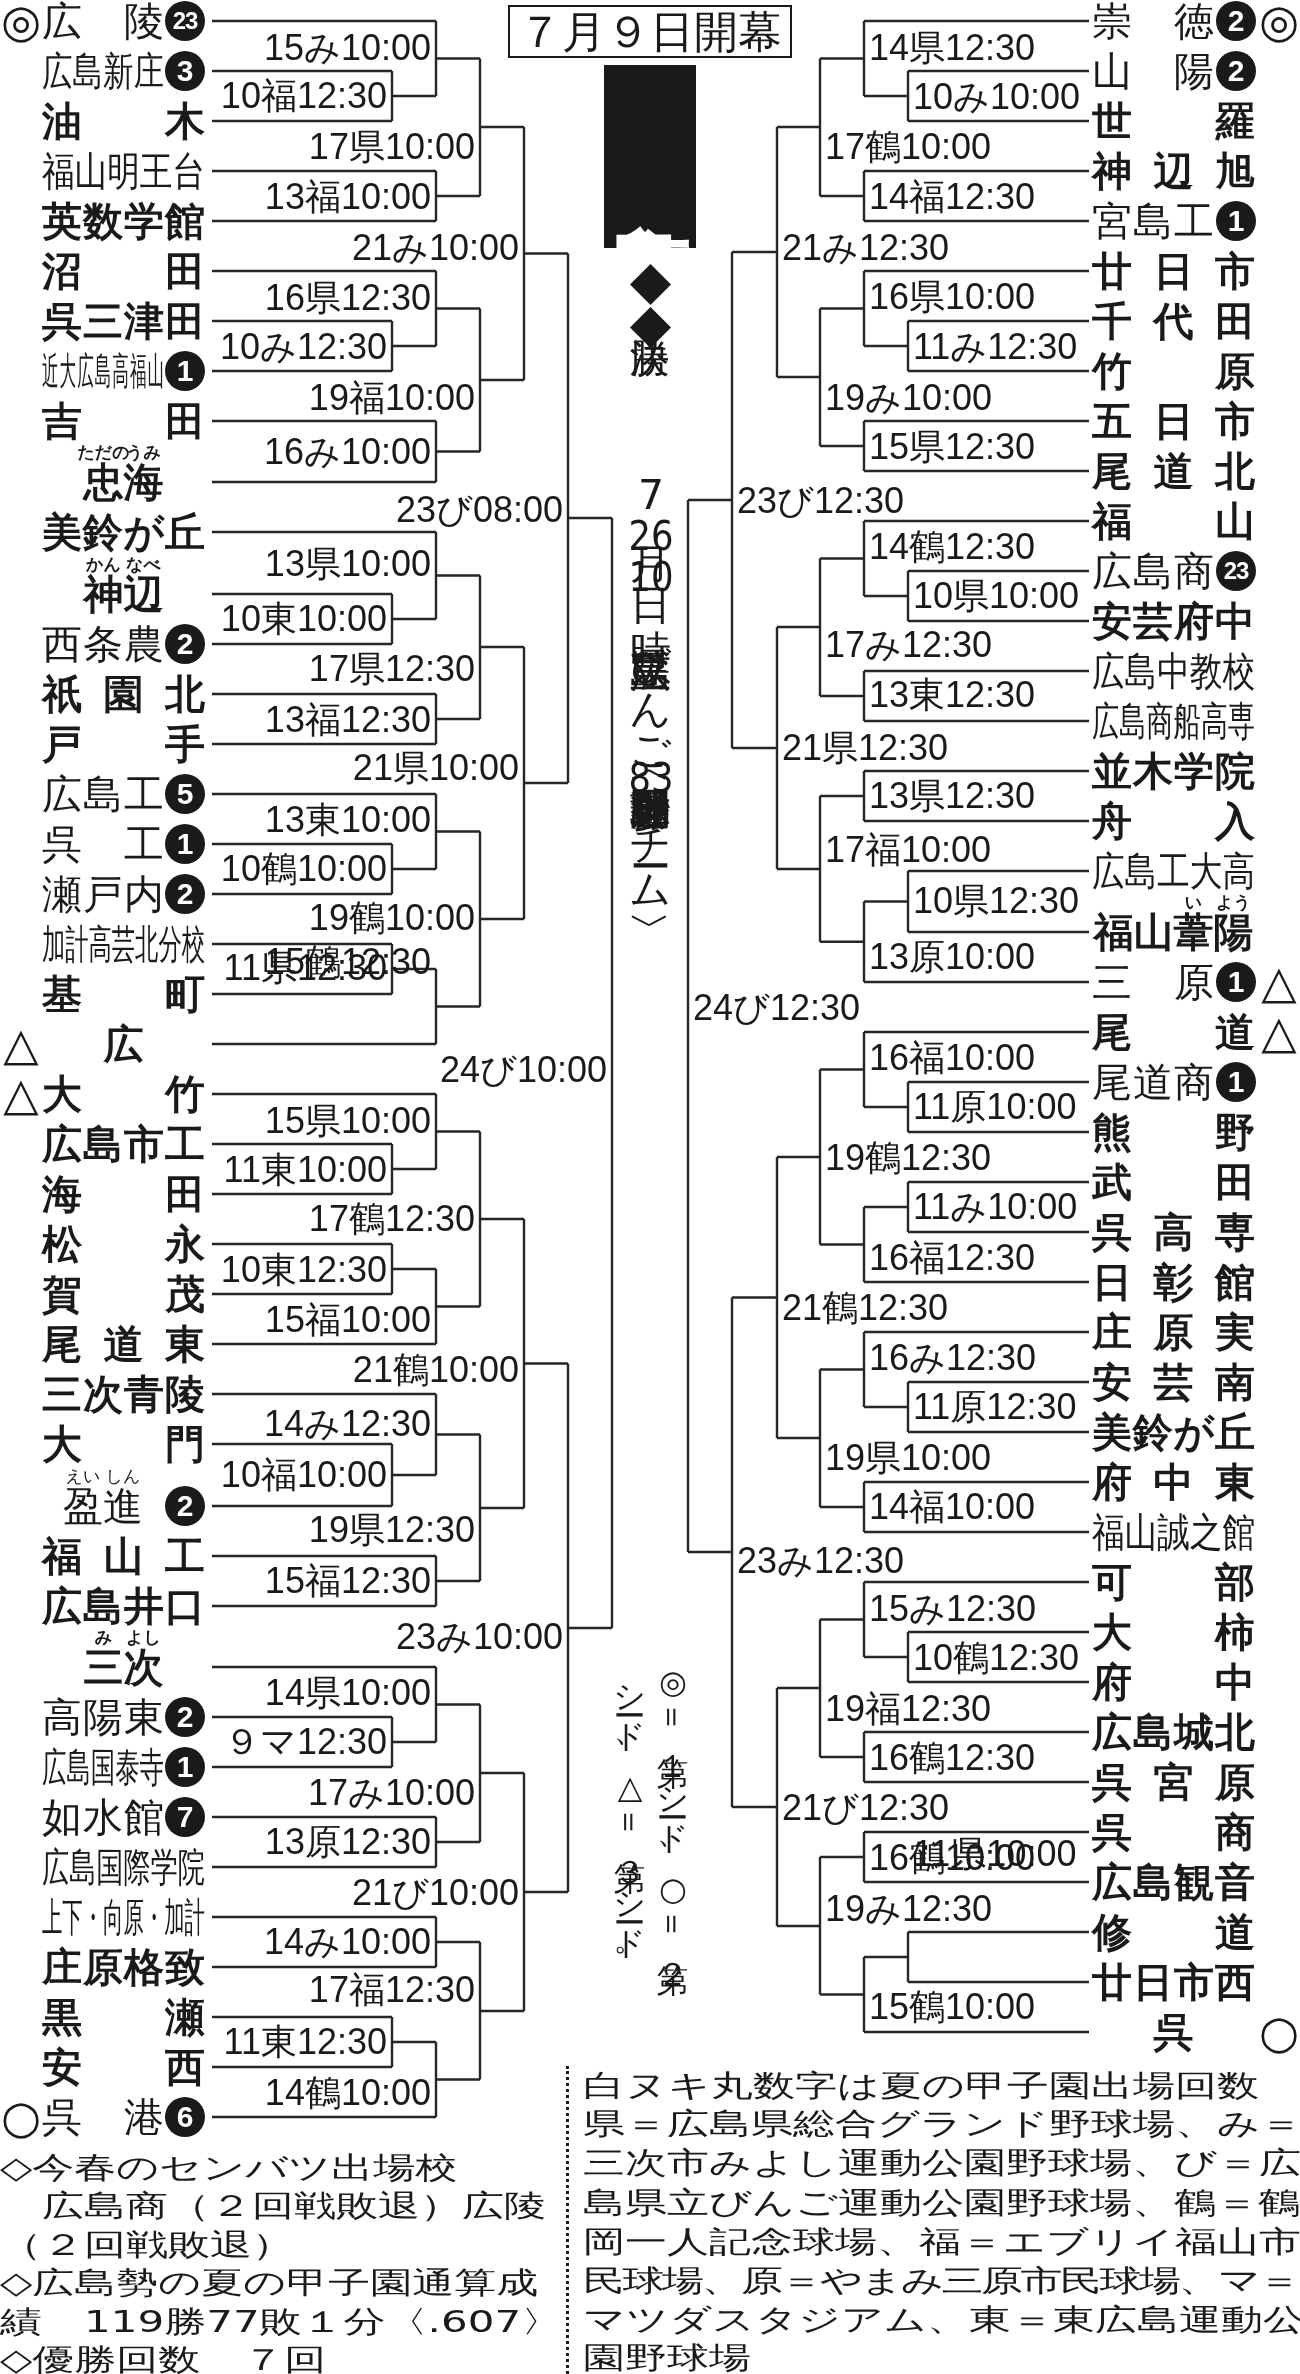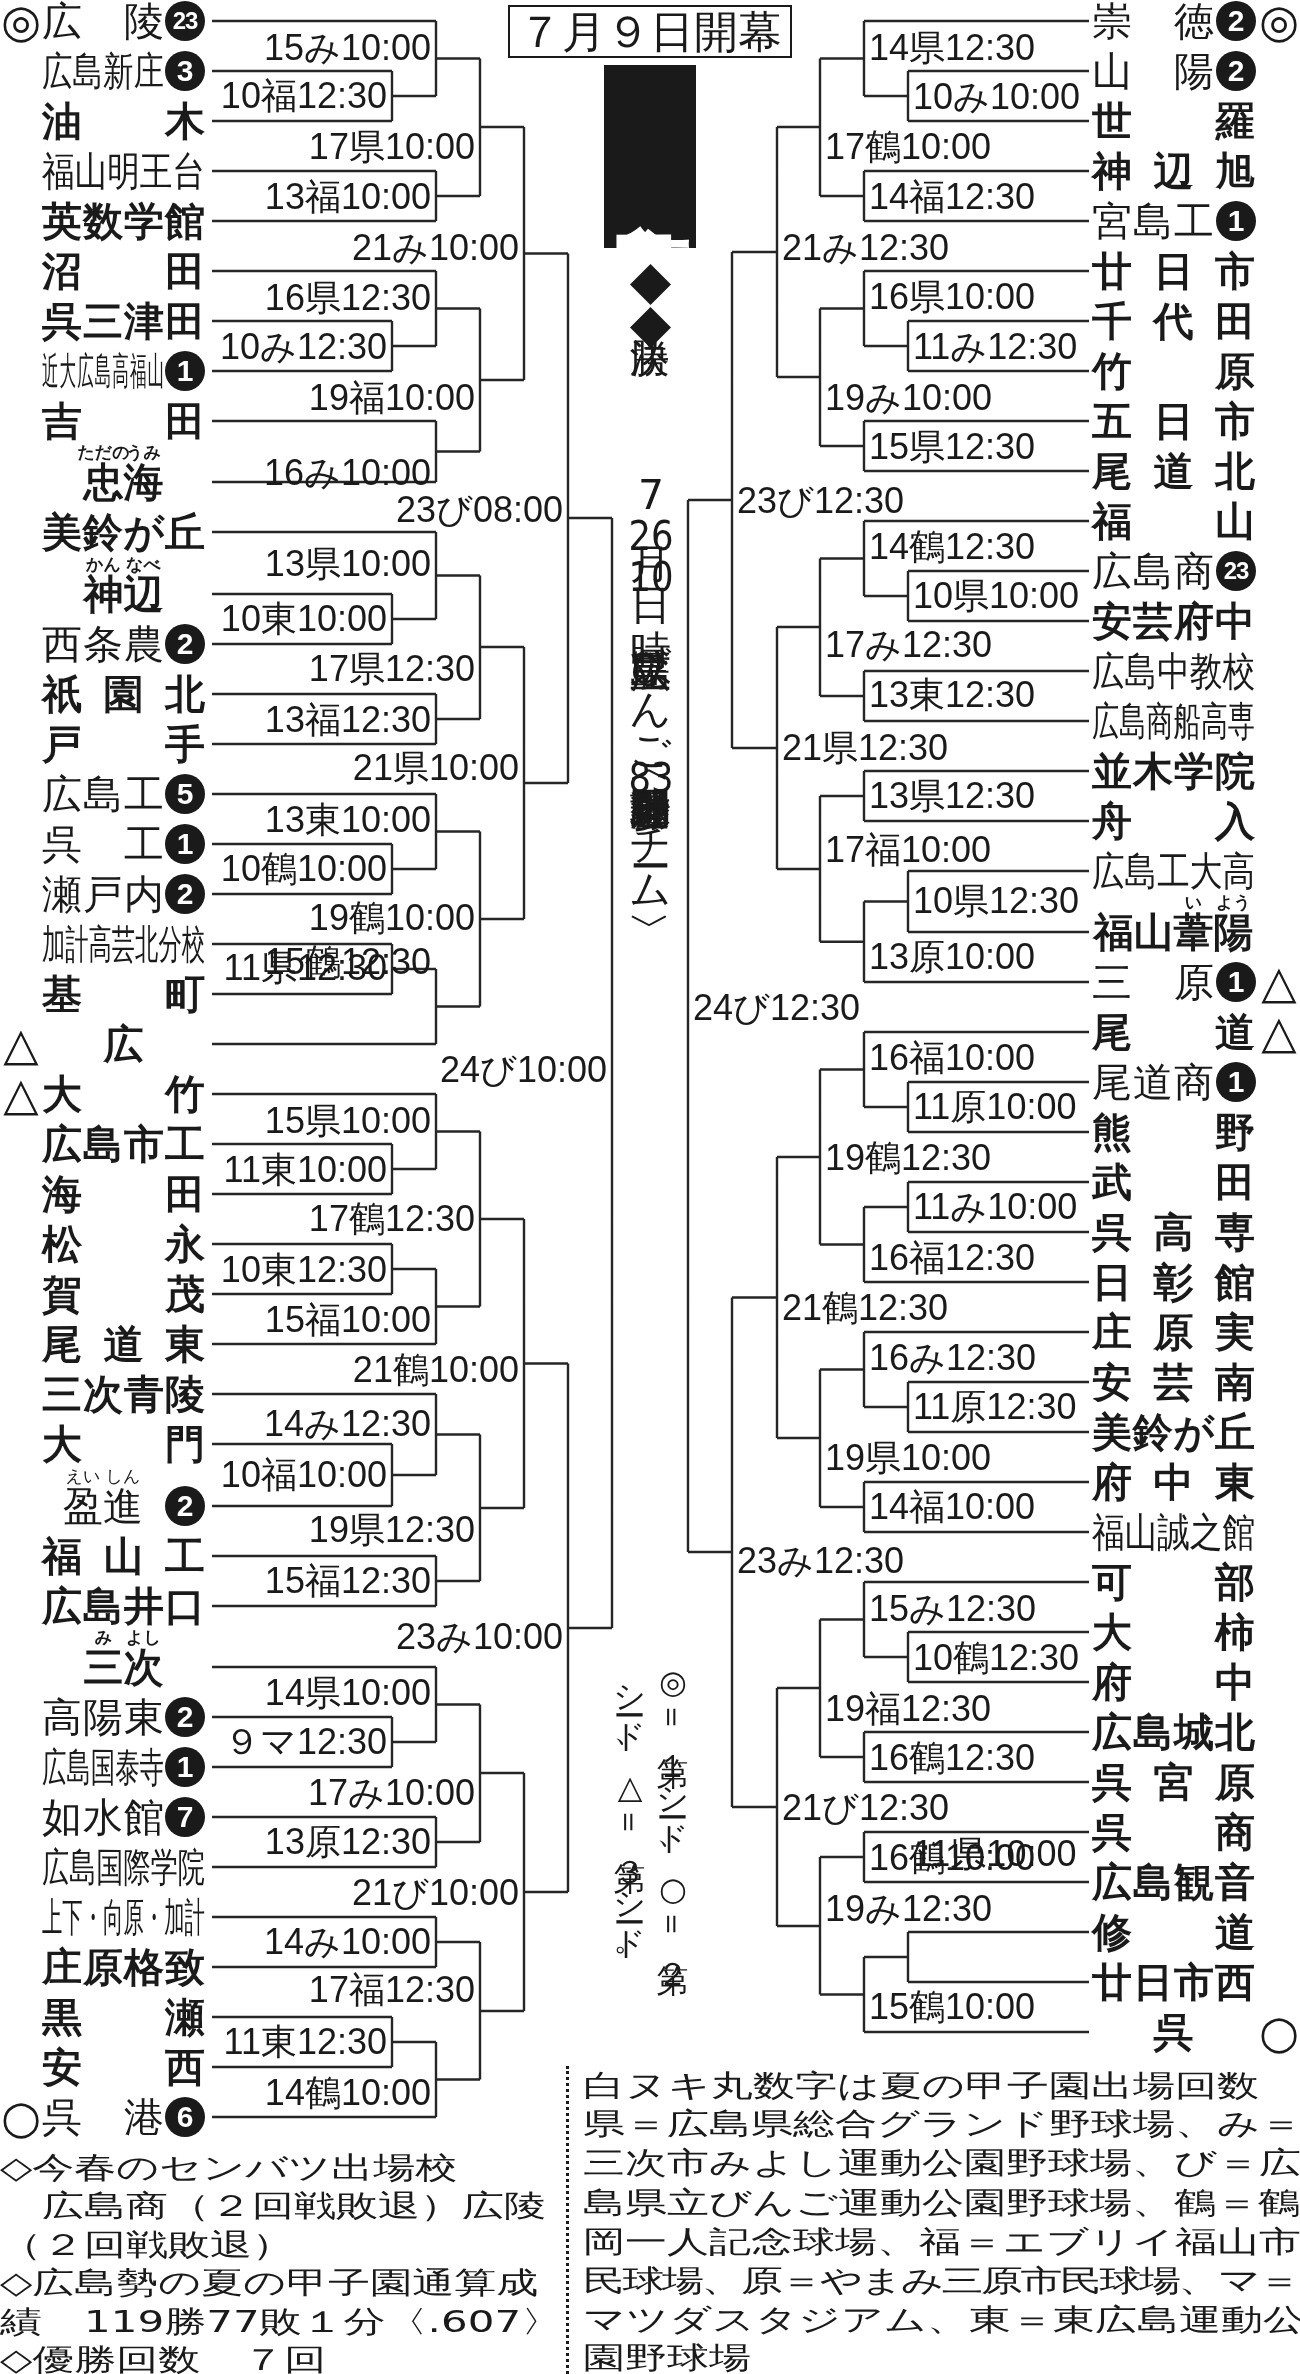"16み10:00" span.lbl { top: 453px -> 432px }
